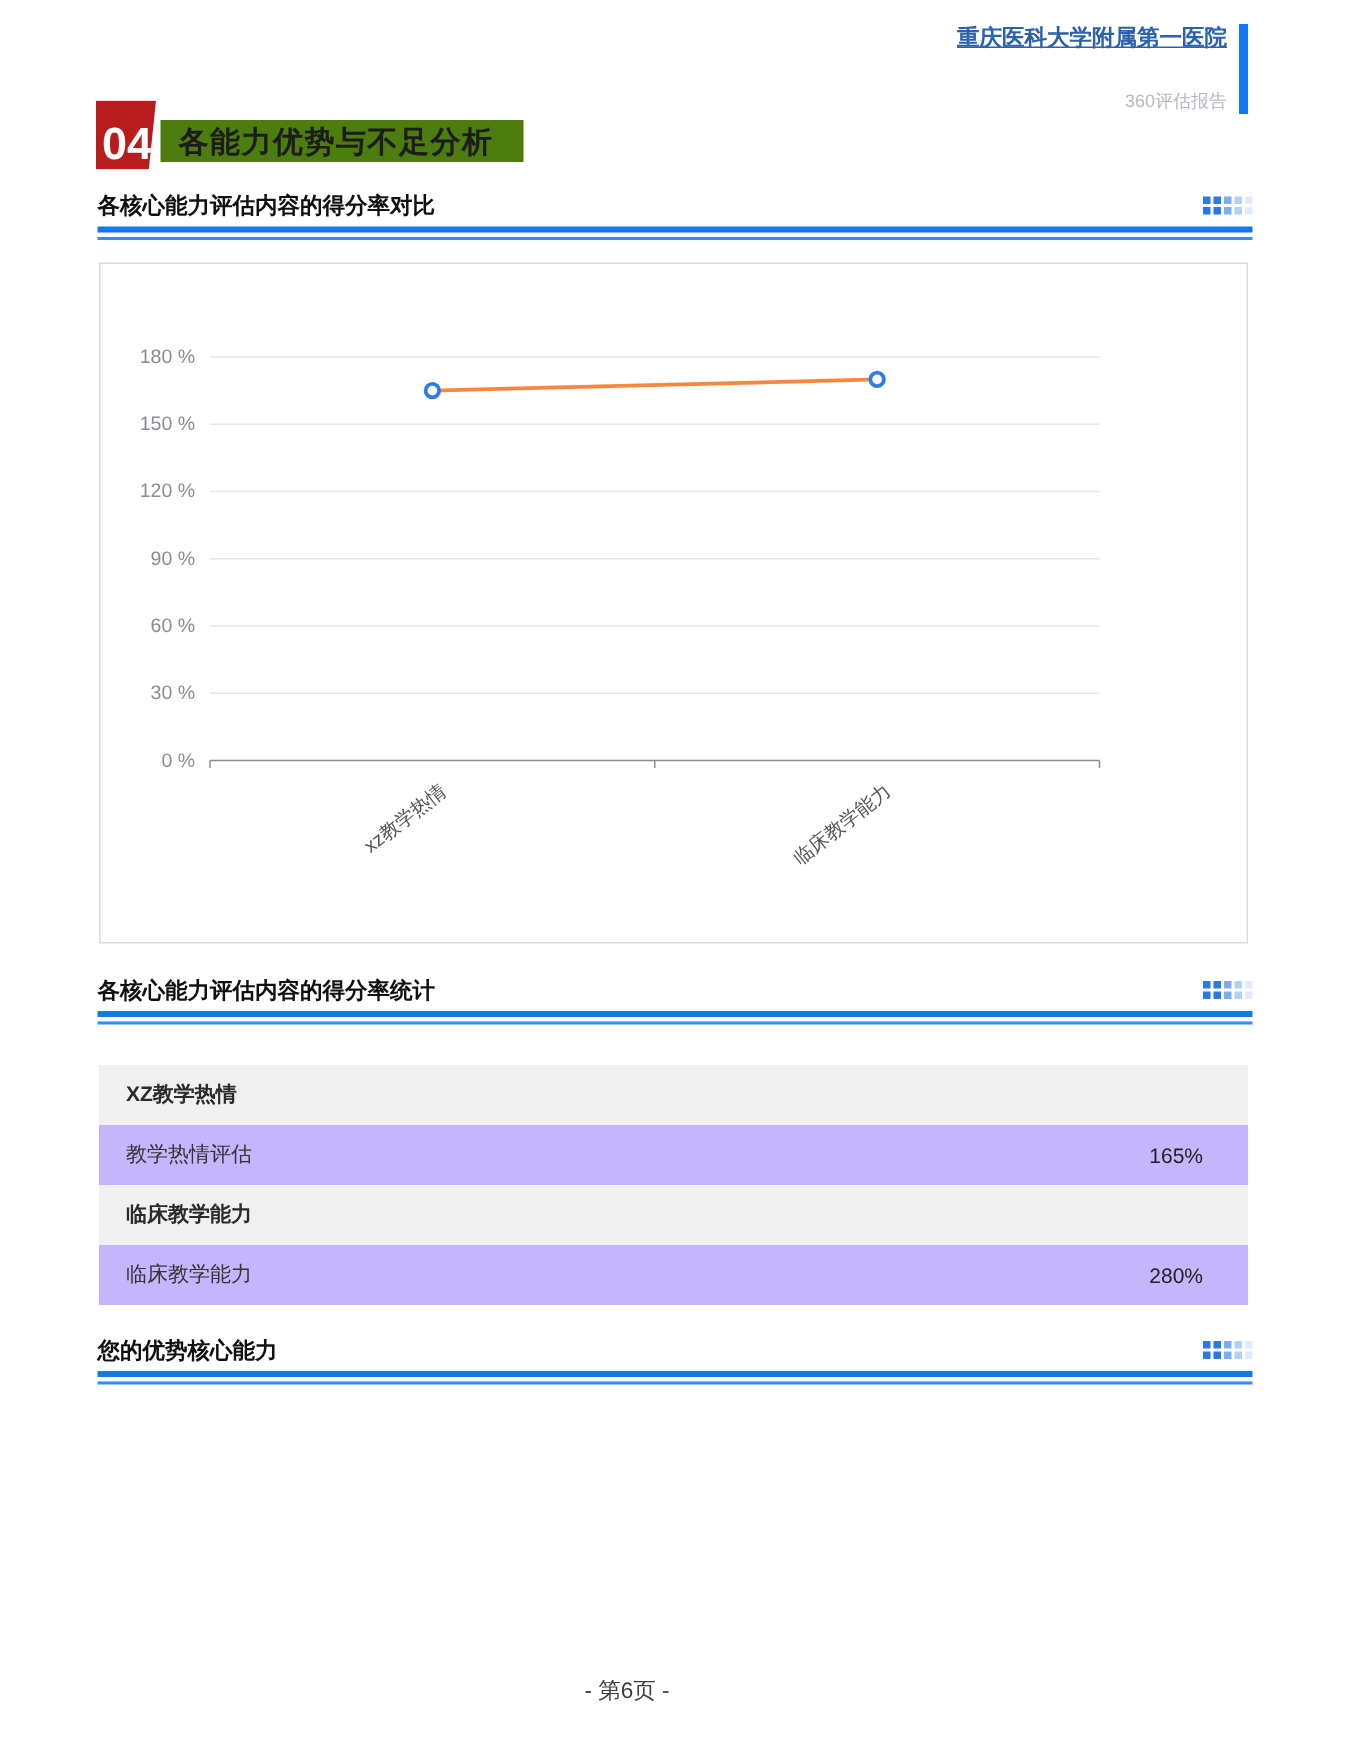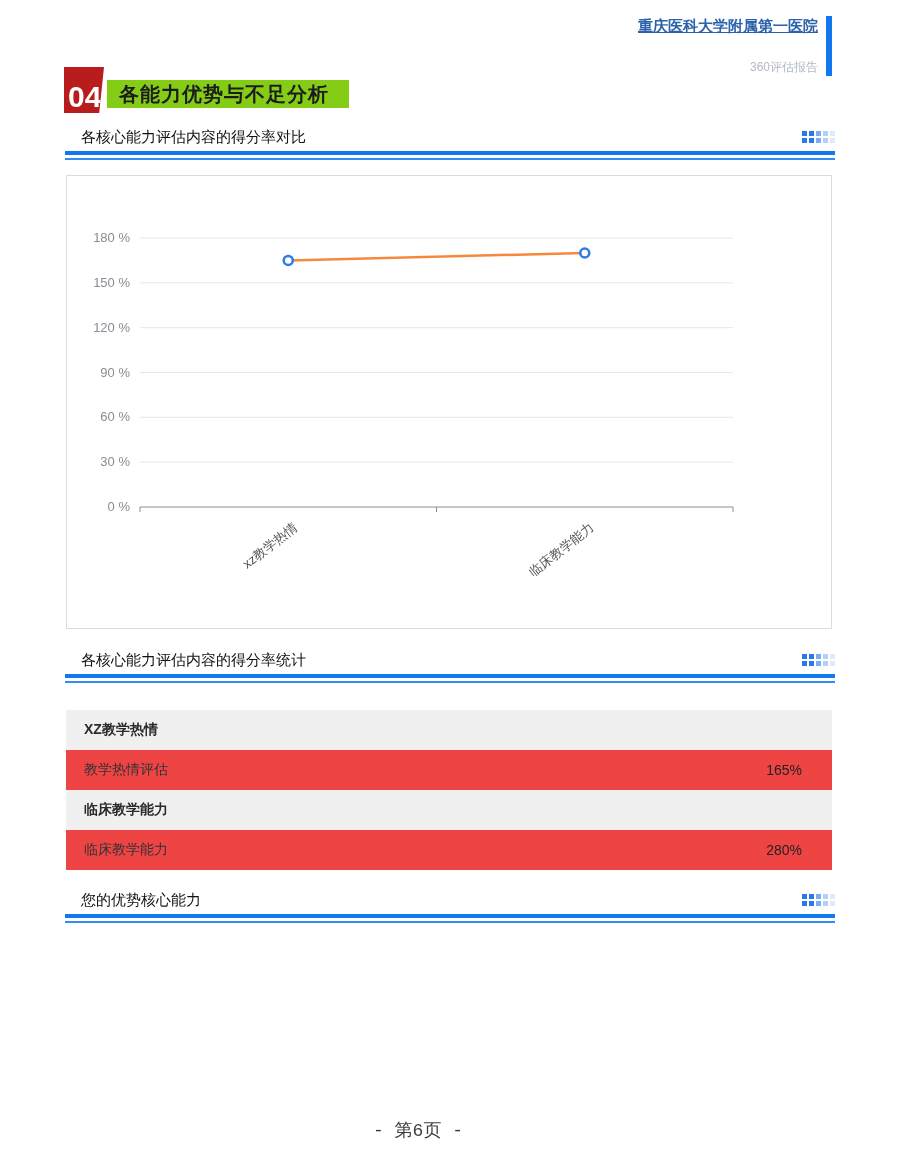"各能力优势与不足分析" .sec04-strip { background: #84cc16 -> #4d7c0f }
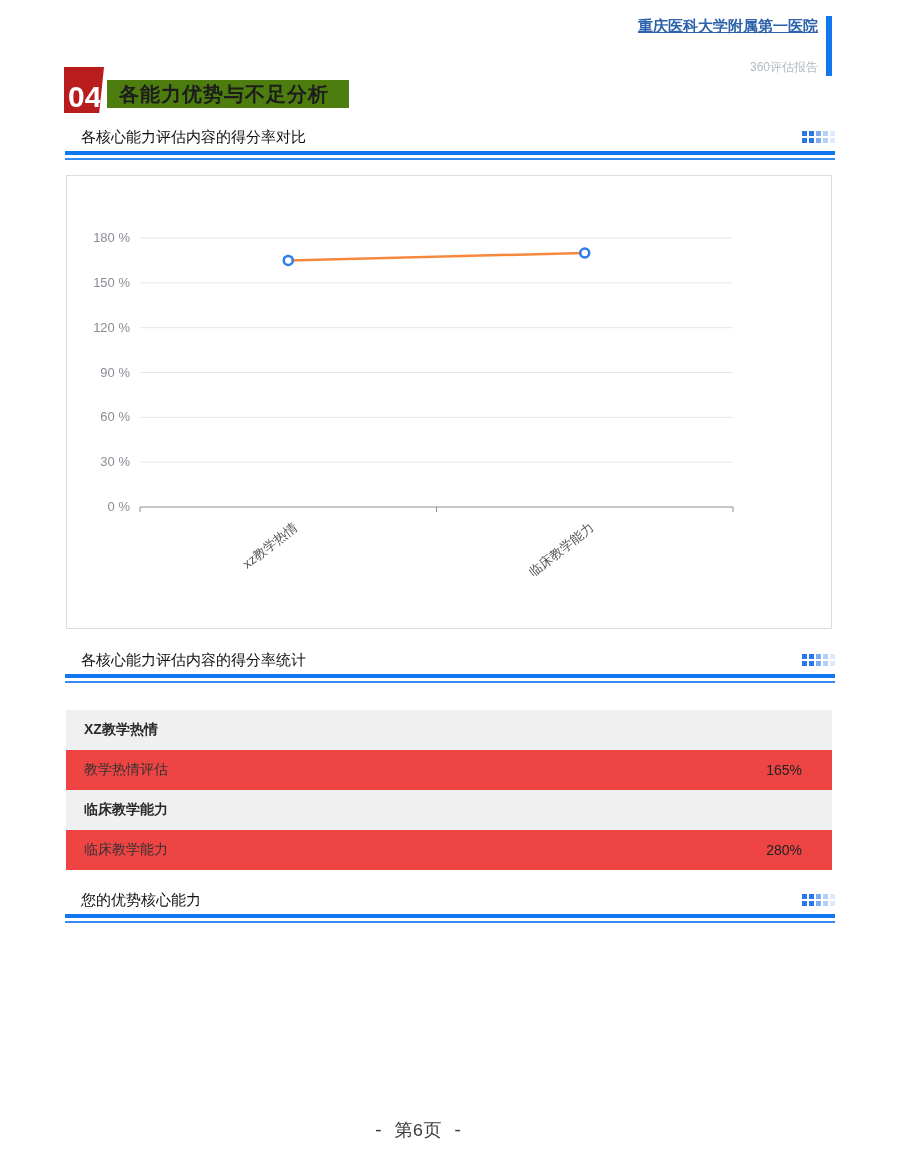"各核心能力评估内容的得分率对比" .section-title { font-weight: normal -> bold; margin: 16px -> 0 }
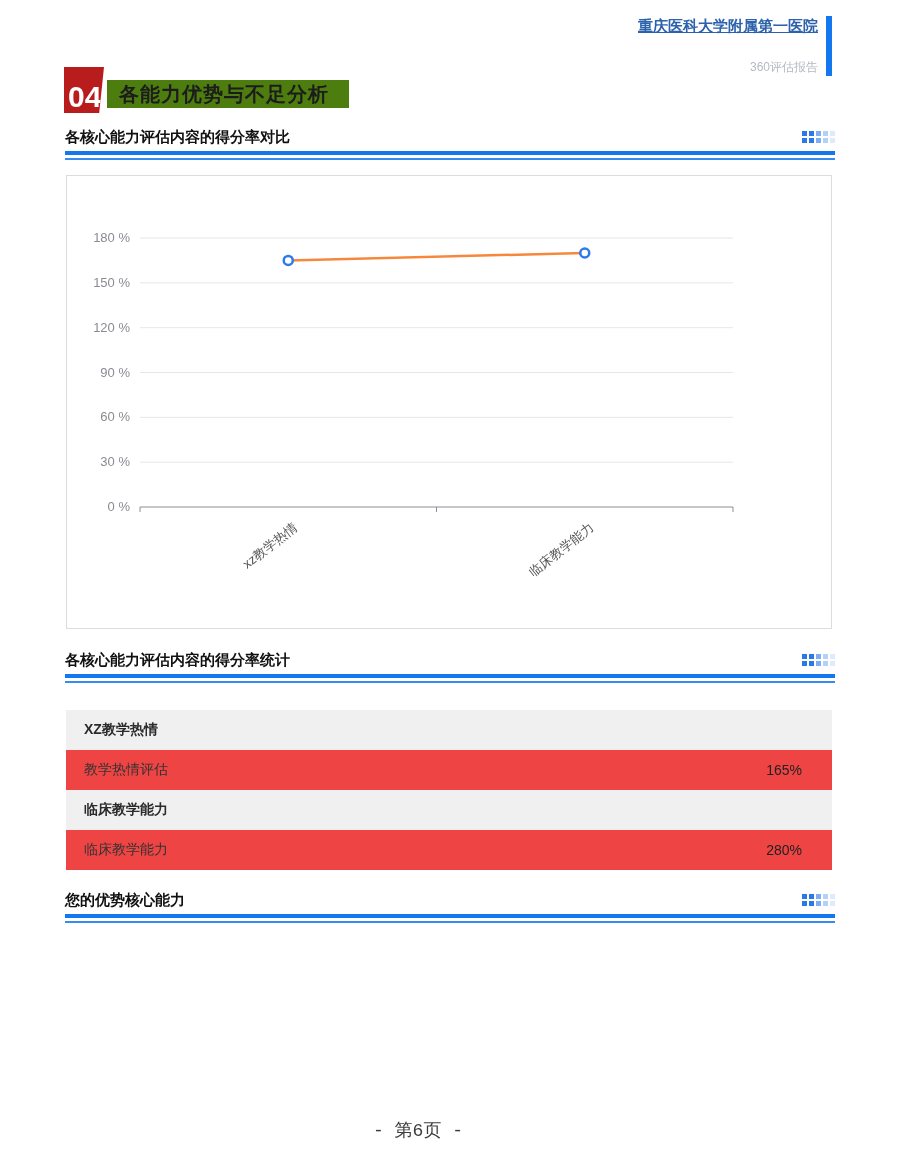"教学热情评估" .t-row { background: #ef4444 -> #c4b5fd }
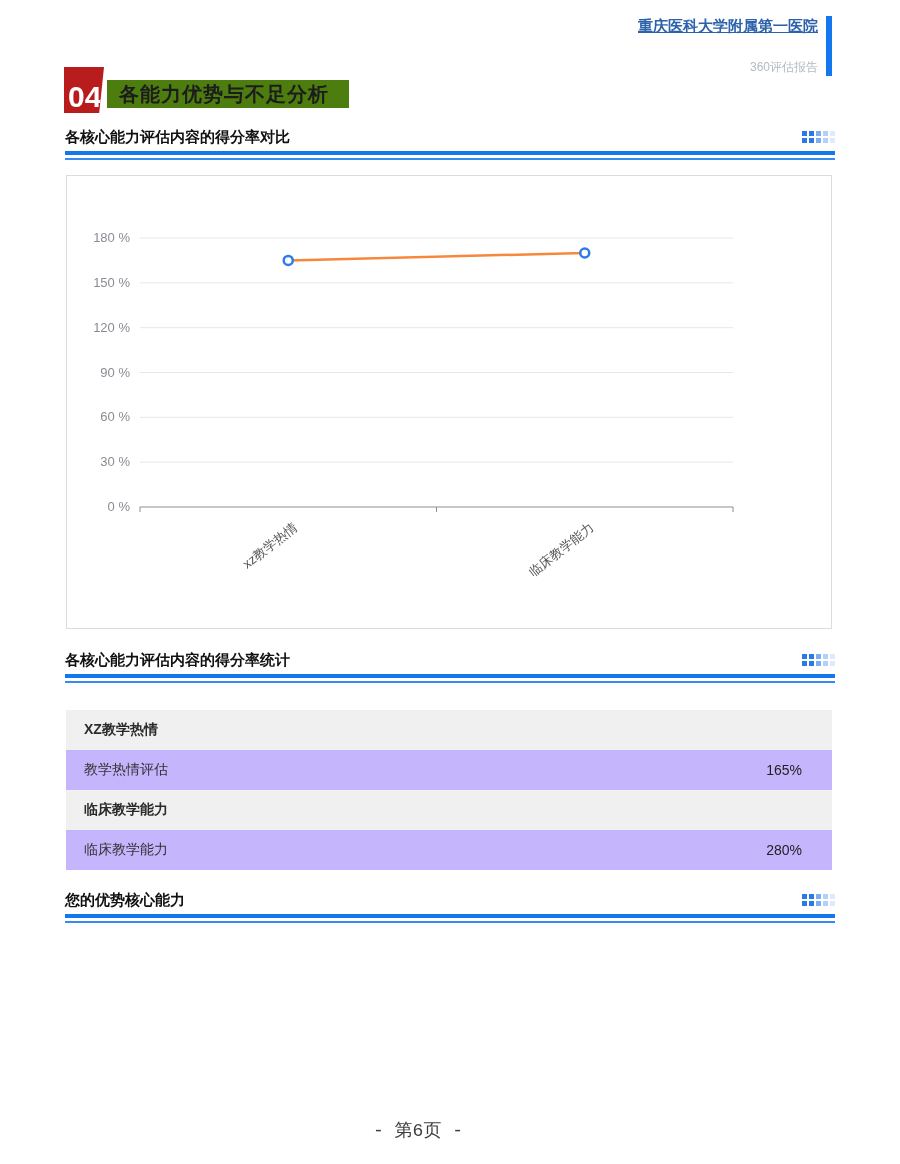"- 第6页 -" .footer { font-family: Liberation Mono, monospace -> none; font-size: 18px -> 15px }
